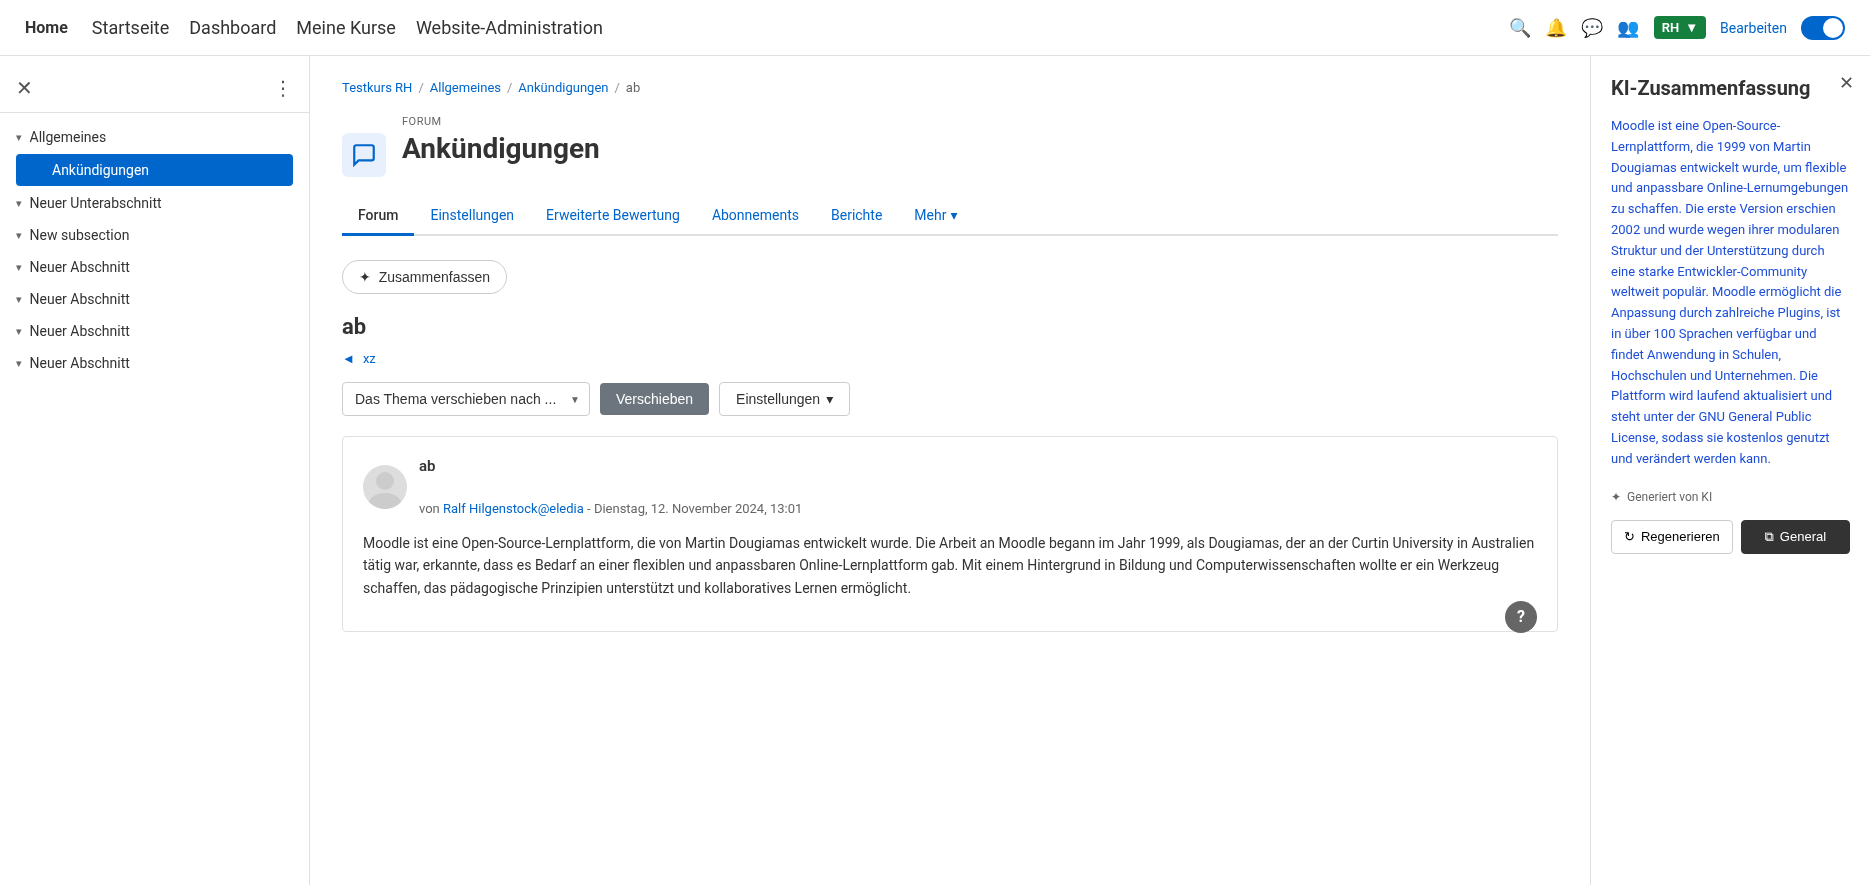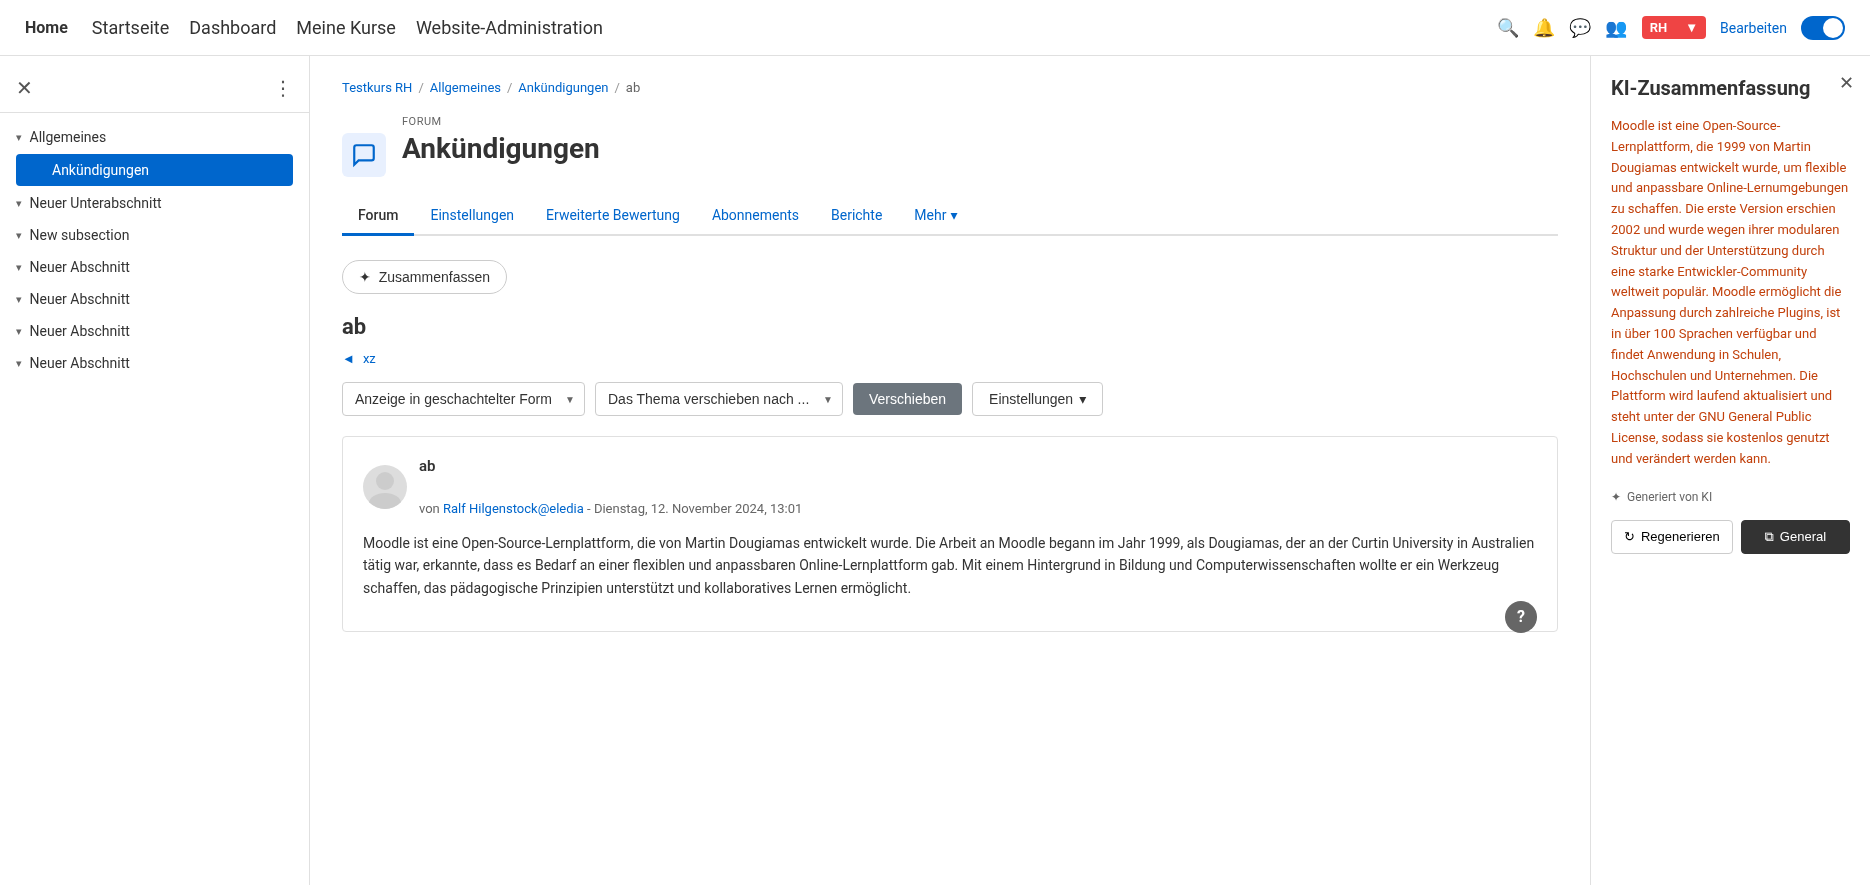"RH" .navbar-avatar { background: #ef4444 -> #15803d; gap: 18px -> 6px }
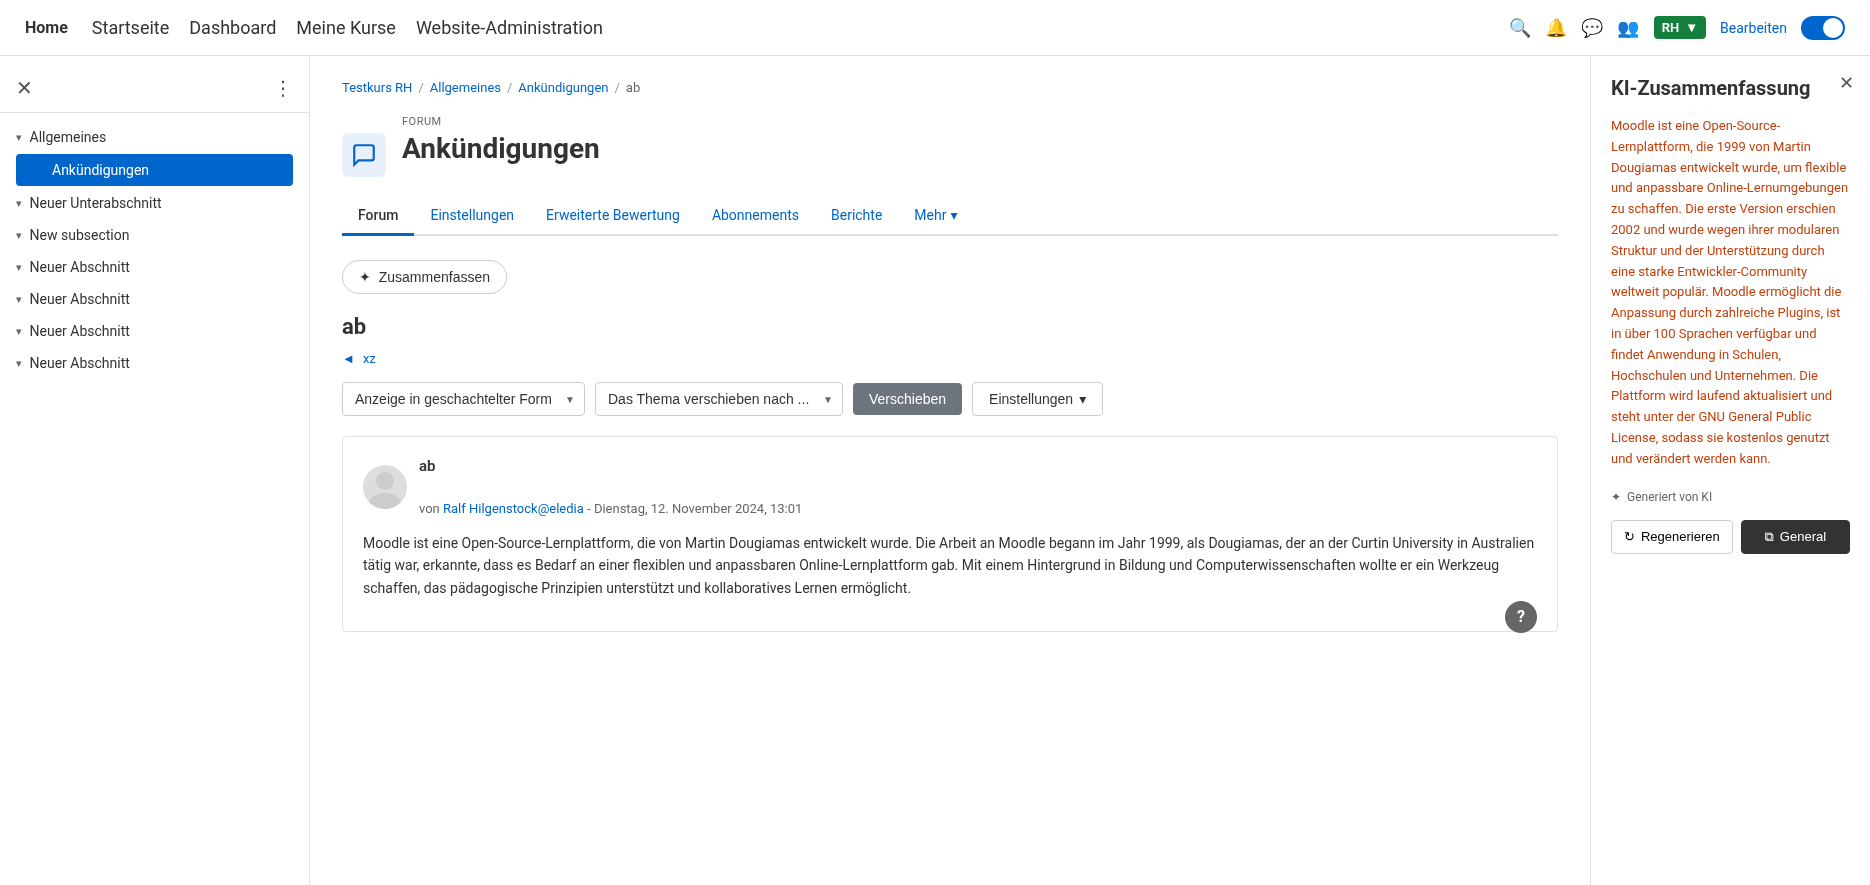"Moodle ist eine Open-Source-Lernplattform, die 1999 von" .ai-panel-content { color: #c2410c -> #1d4ed8 }
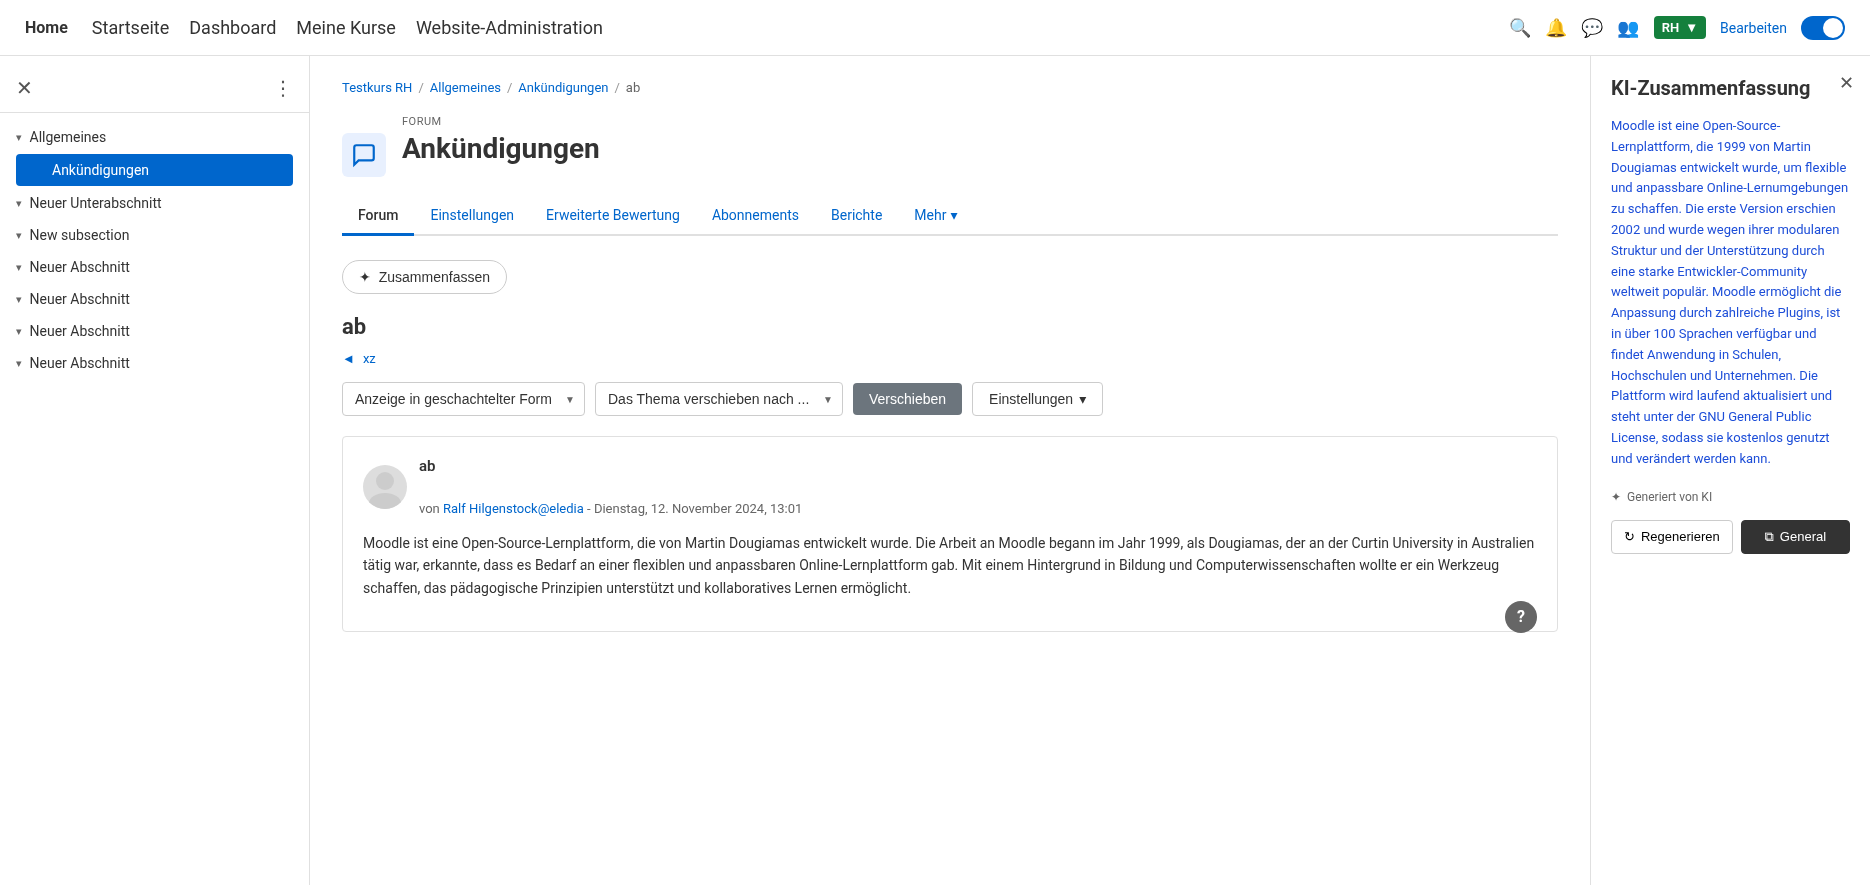"Anzeige in geschachtelter Form" div.select-wrapper { html: <div> <select> <option>Anzeige in geschachtelter Form</option> </select> </div> -> none }
